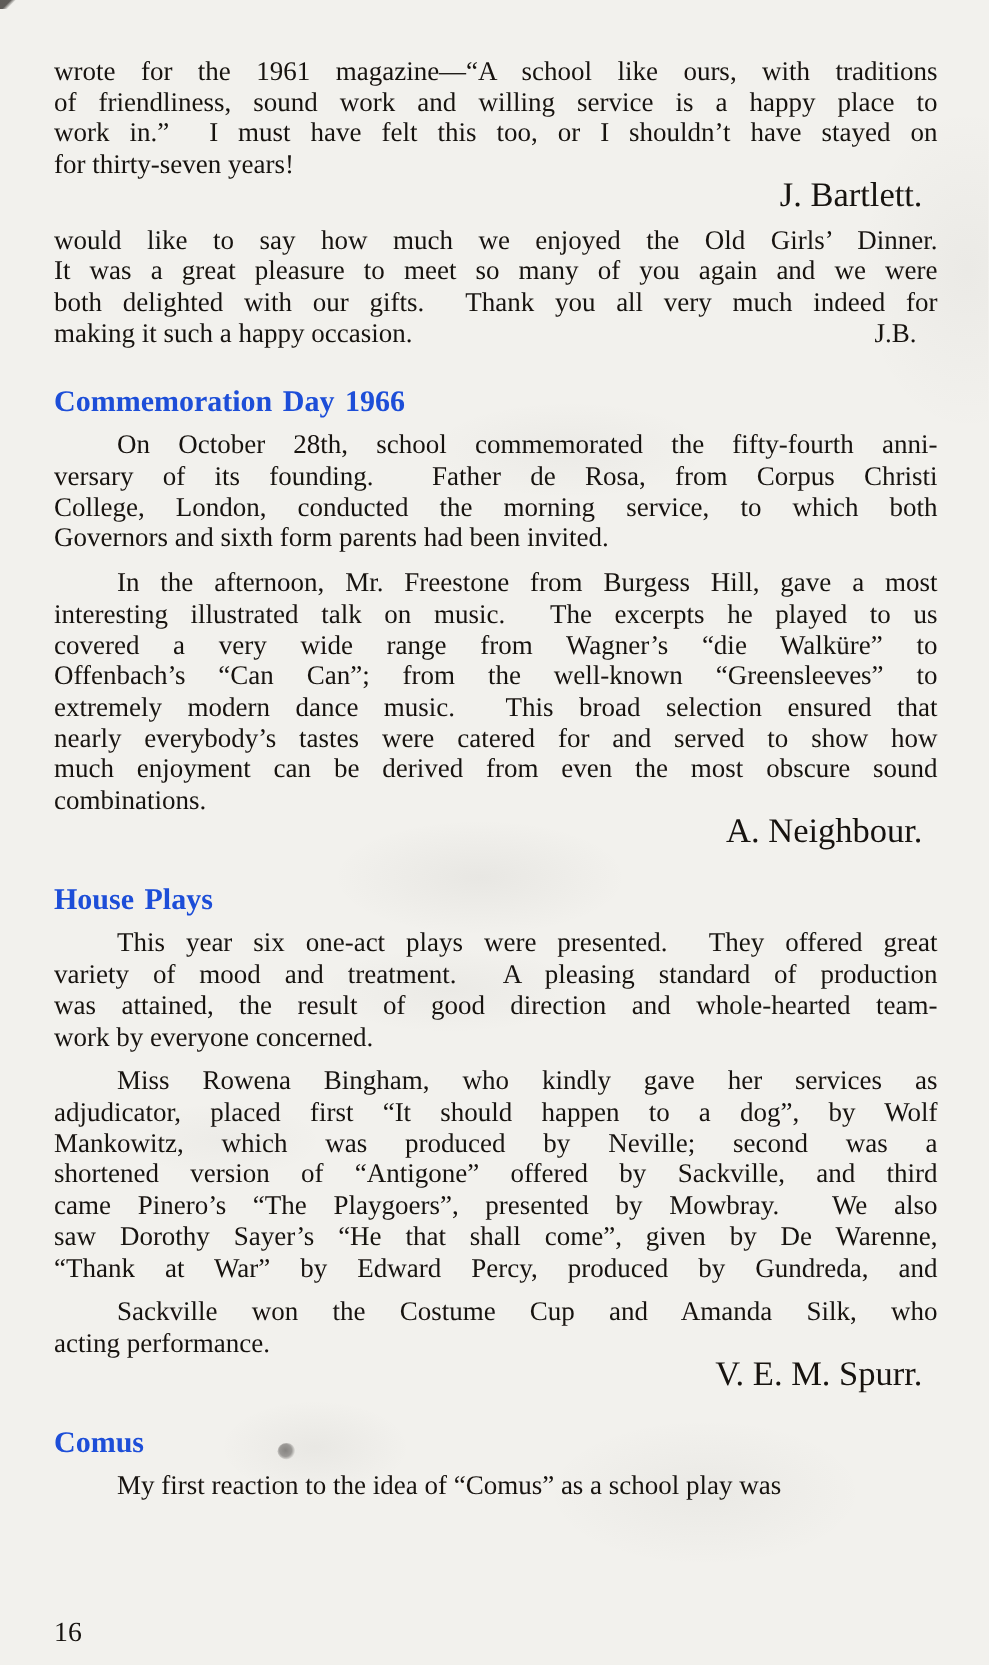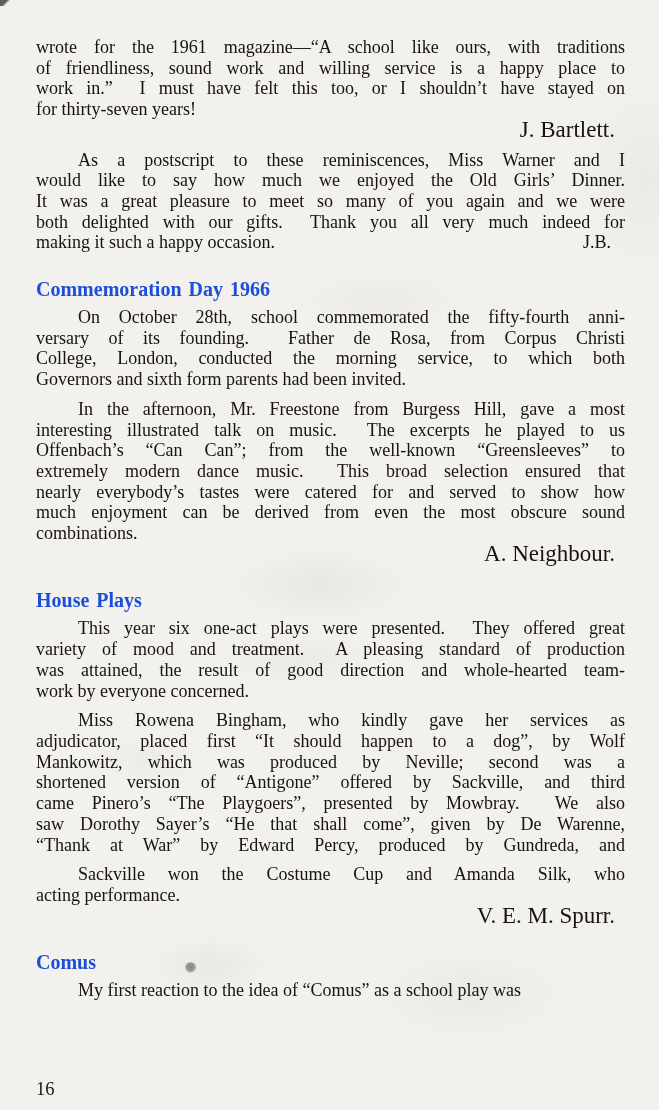"As a postscript to these" div.line { html: <div>As a postscript to these reminiscences, Miss Warner and I</div> -> none }
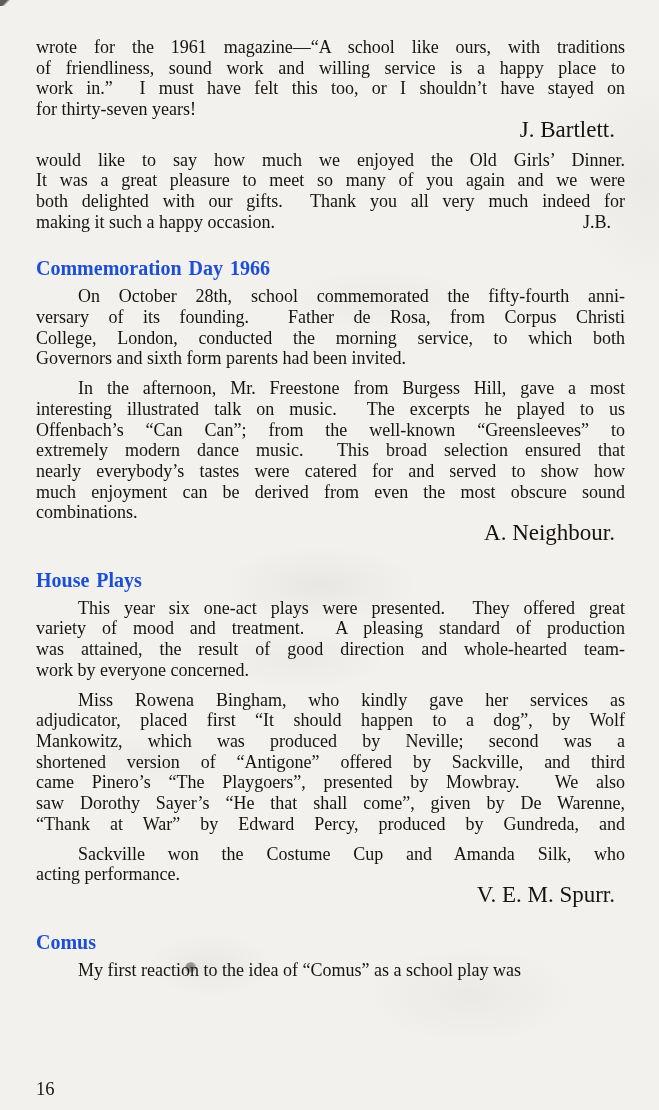"covered a very wide range" div.line { html: none -> <div>covered a very wide range from Wagner’s “die Walküre” to</div> }
